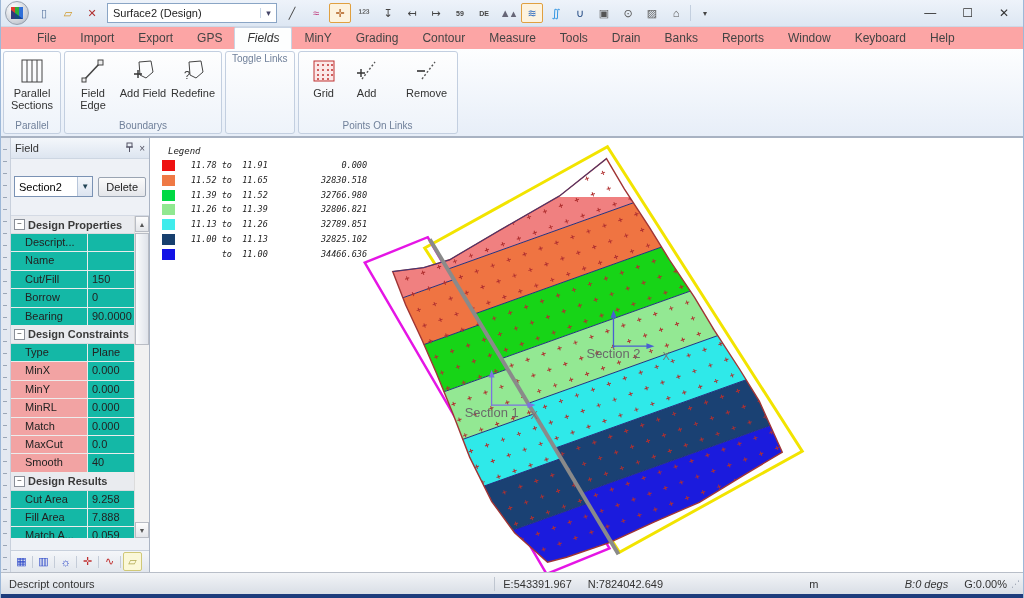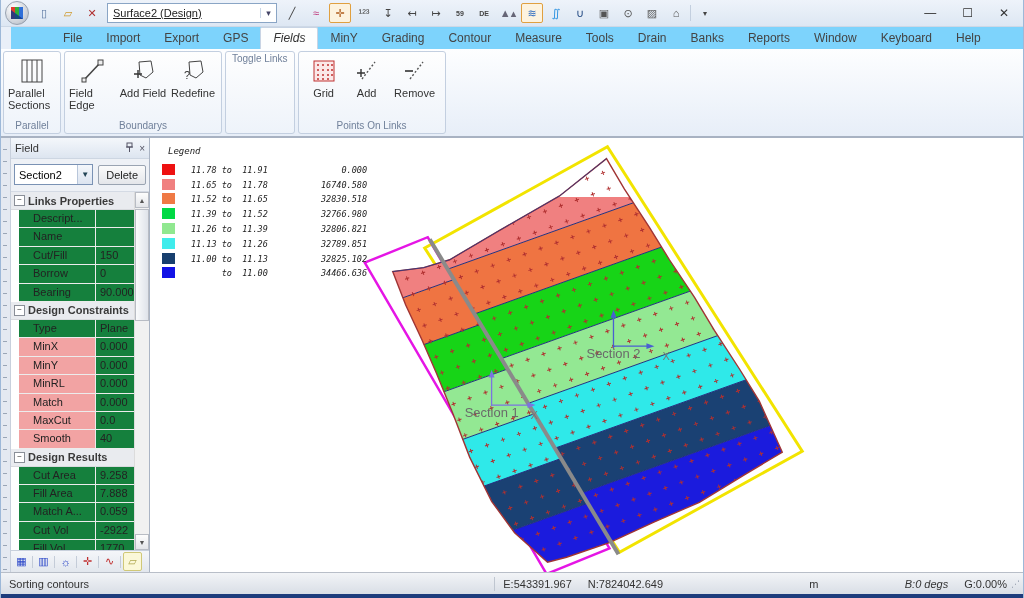"Surface2 (Design)" .doc-combo .txt { text-decoration: underline -> none }
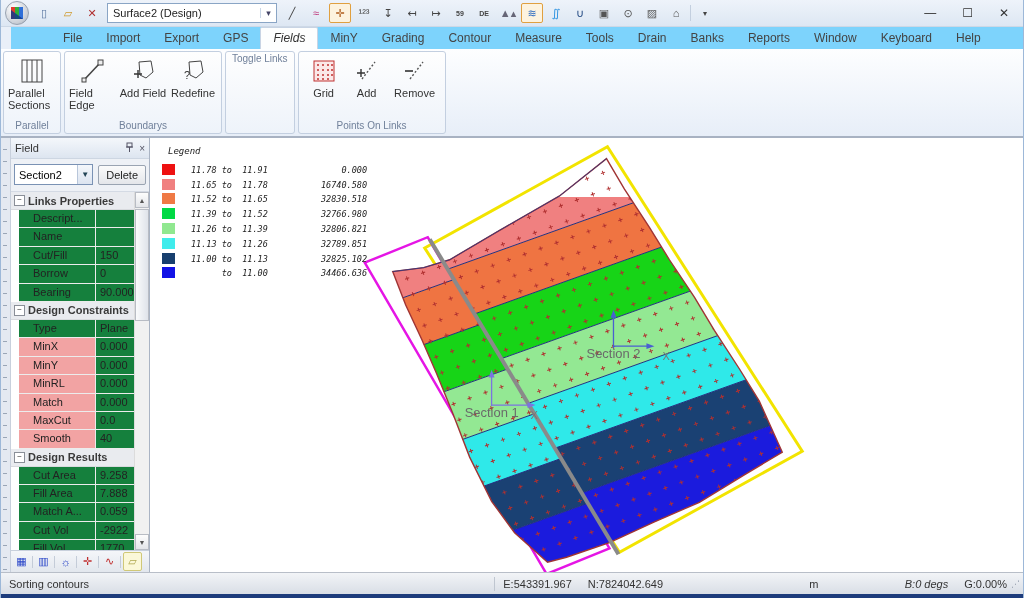"File" .menubar { background: #7dd3fc -> #fca5a5; margin-left: 10px -> none; padding-left: 40px -> 24px }
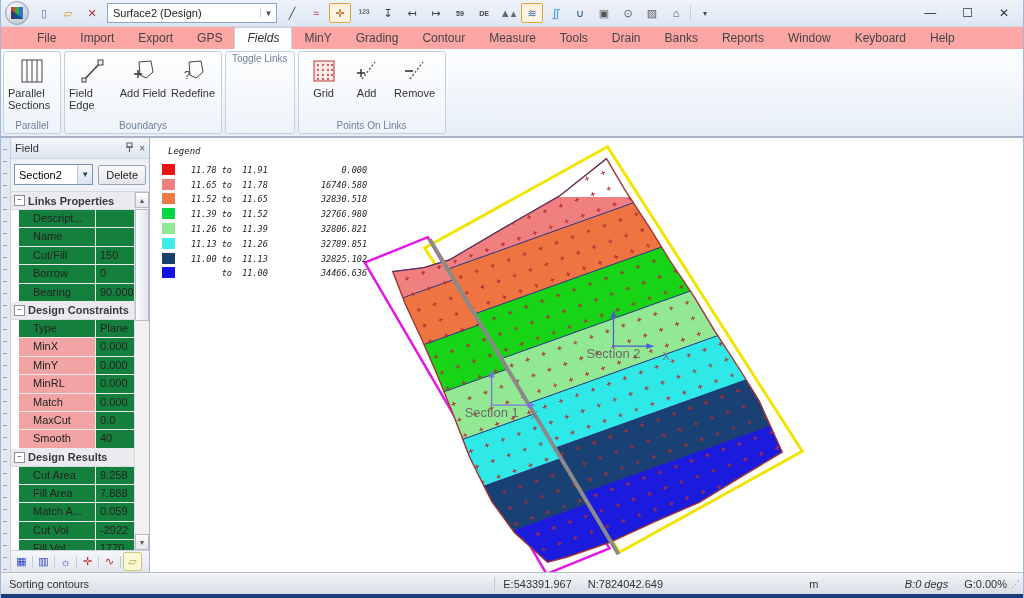"Parallel Sections" .rbtn .rlb { text-align: none -> center }
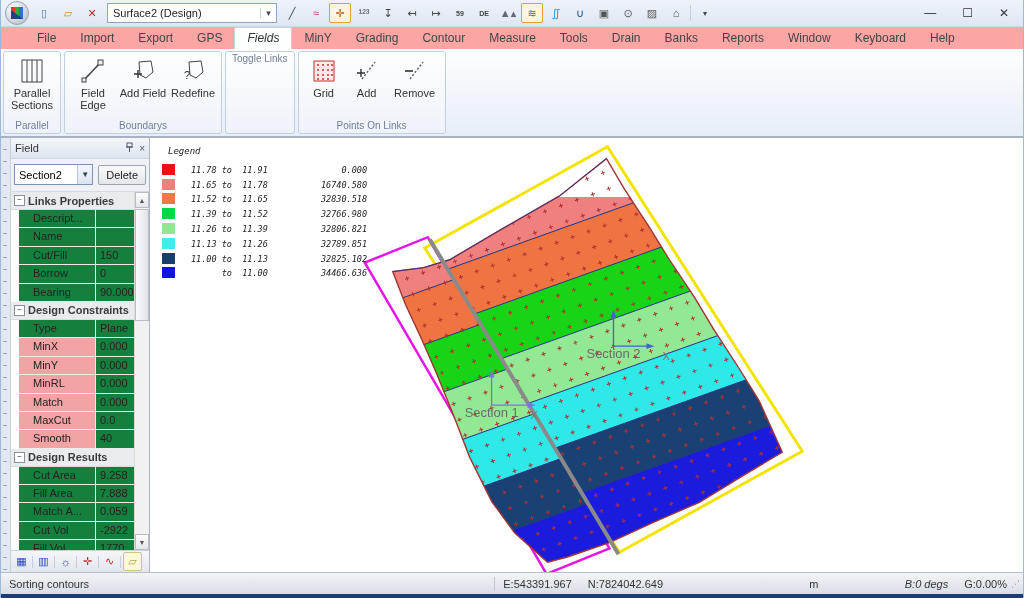"Remove" div.rbtn { margin-left: none -> 12px }
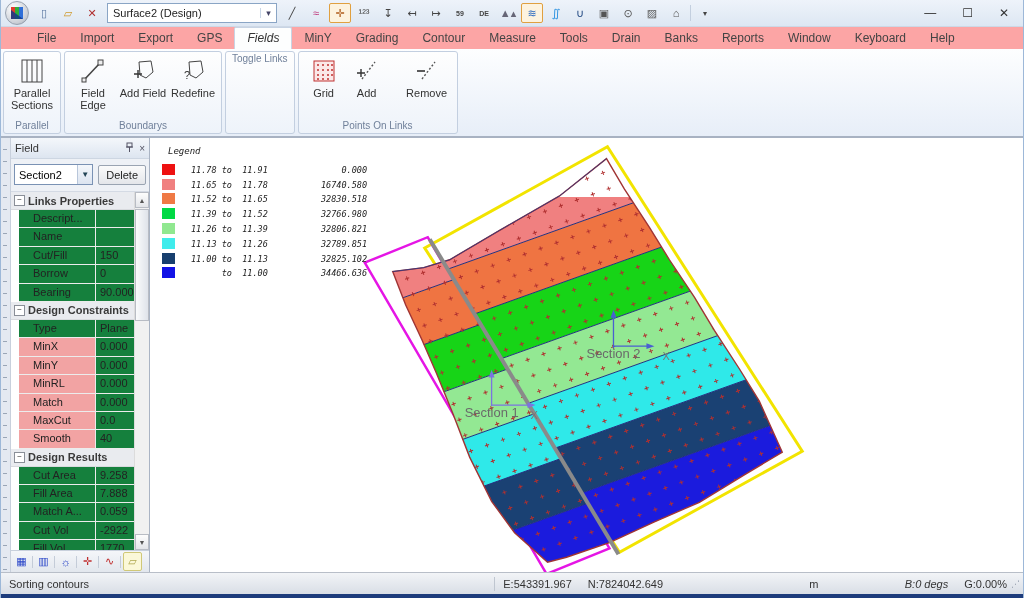"Field" .panel { gap: none -> 12px }
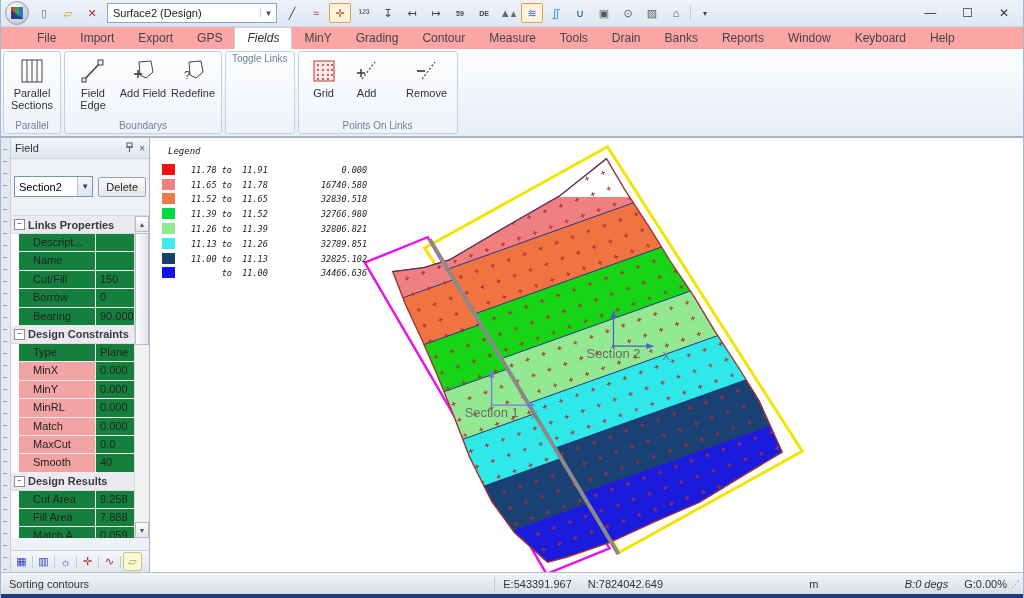"11.78 to 11.91" .lrow { align-items: flex-end -> flex-start }
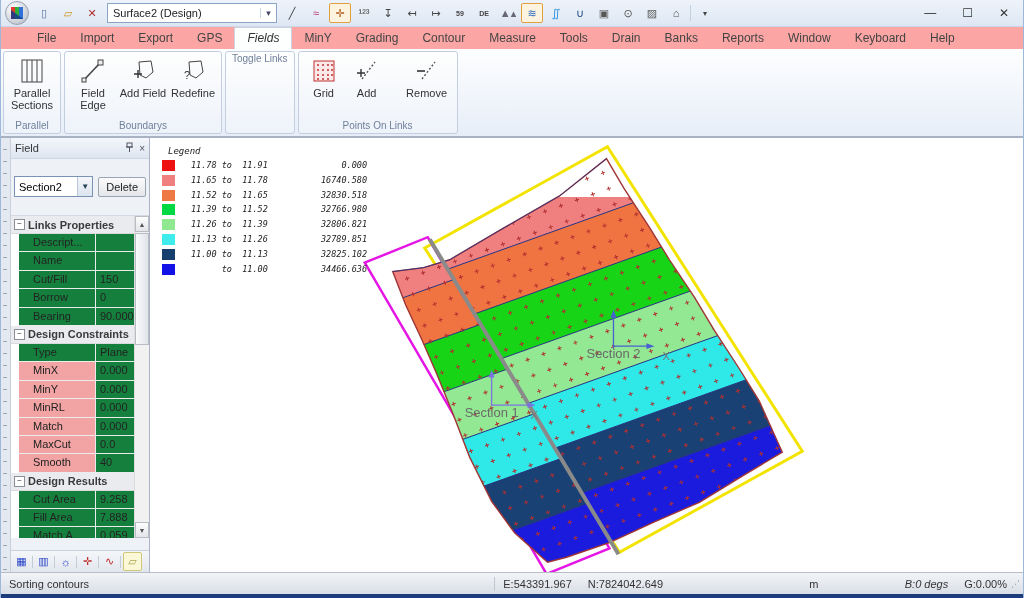"11.65 to 11.78" div.lrow { html: <div> <span></span> <span>11.65 to 11.78</span> <span>16740.580</span> </div> -> none }
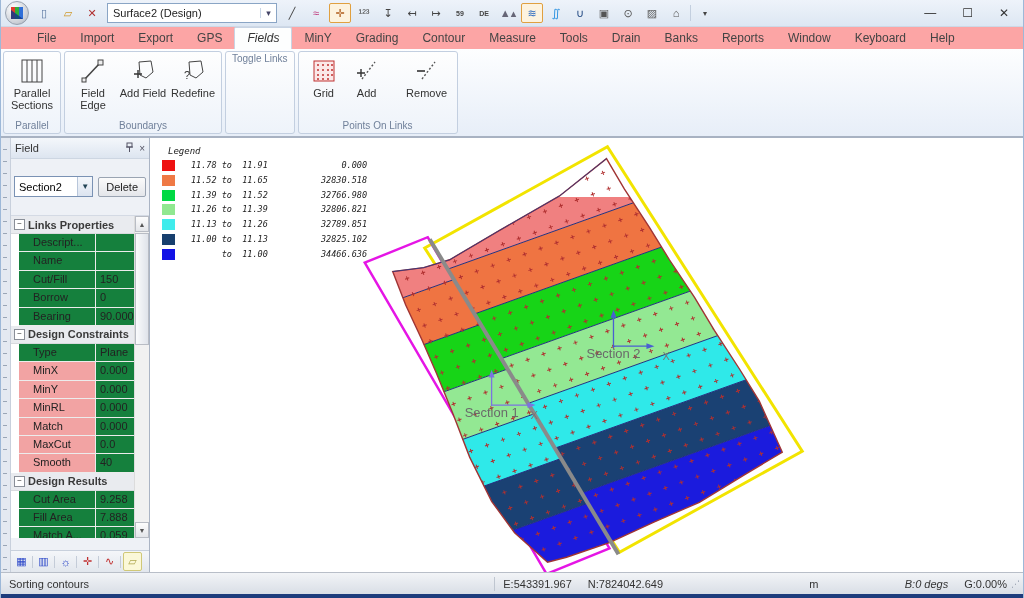"Links Properties" span { text: Links -> Design }
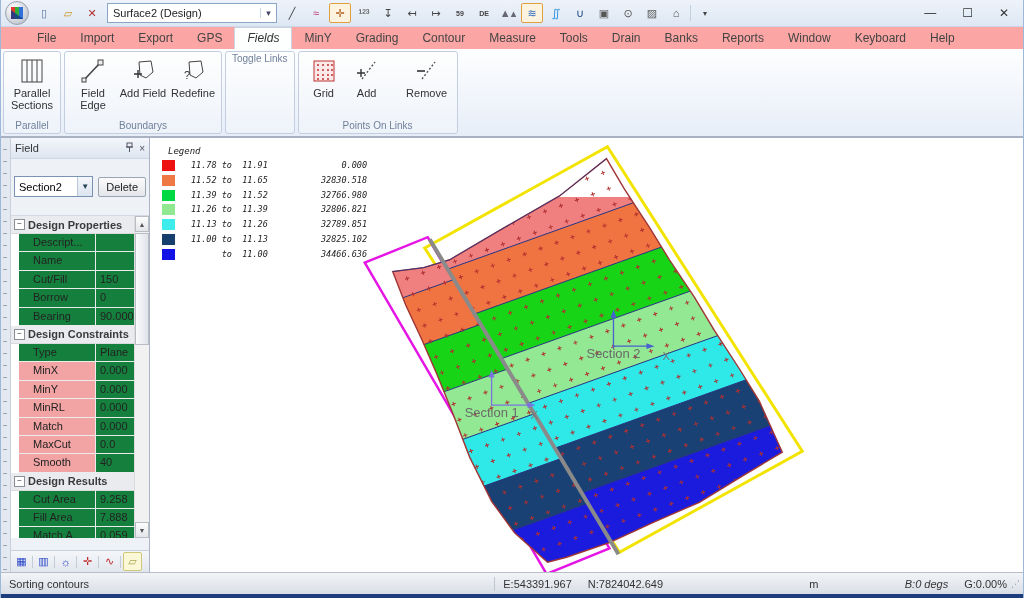"Descript..." .prow { background: #15803d -> #14b8a6; margin-left: 8px -> none }
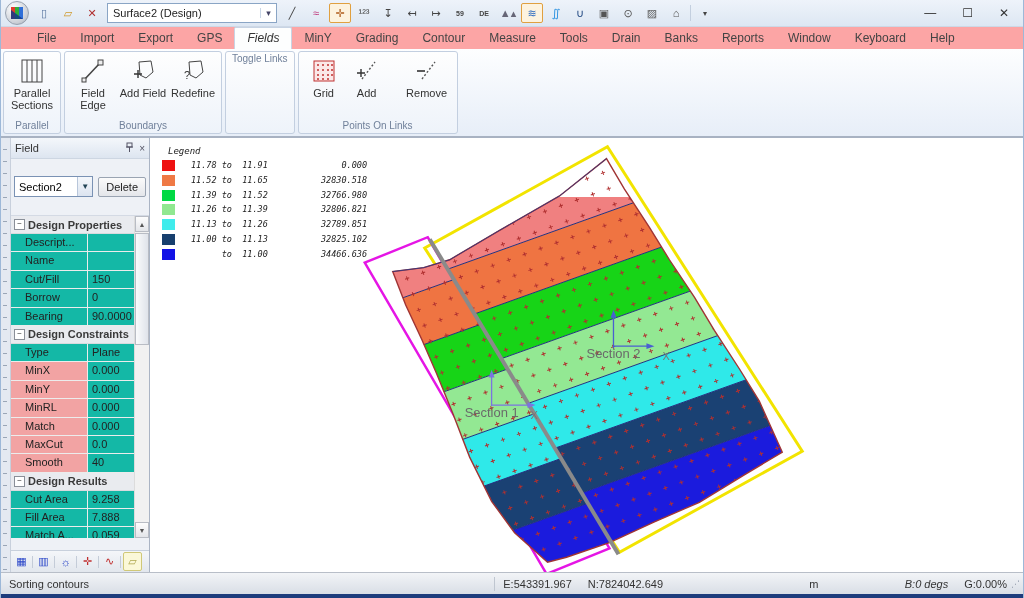"Sorting contours" span.sseg { text: Sorting -> Descript }
